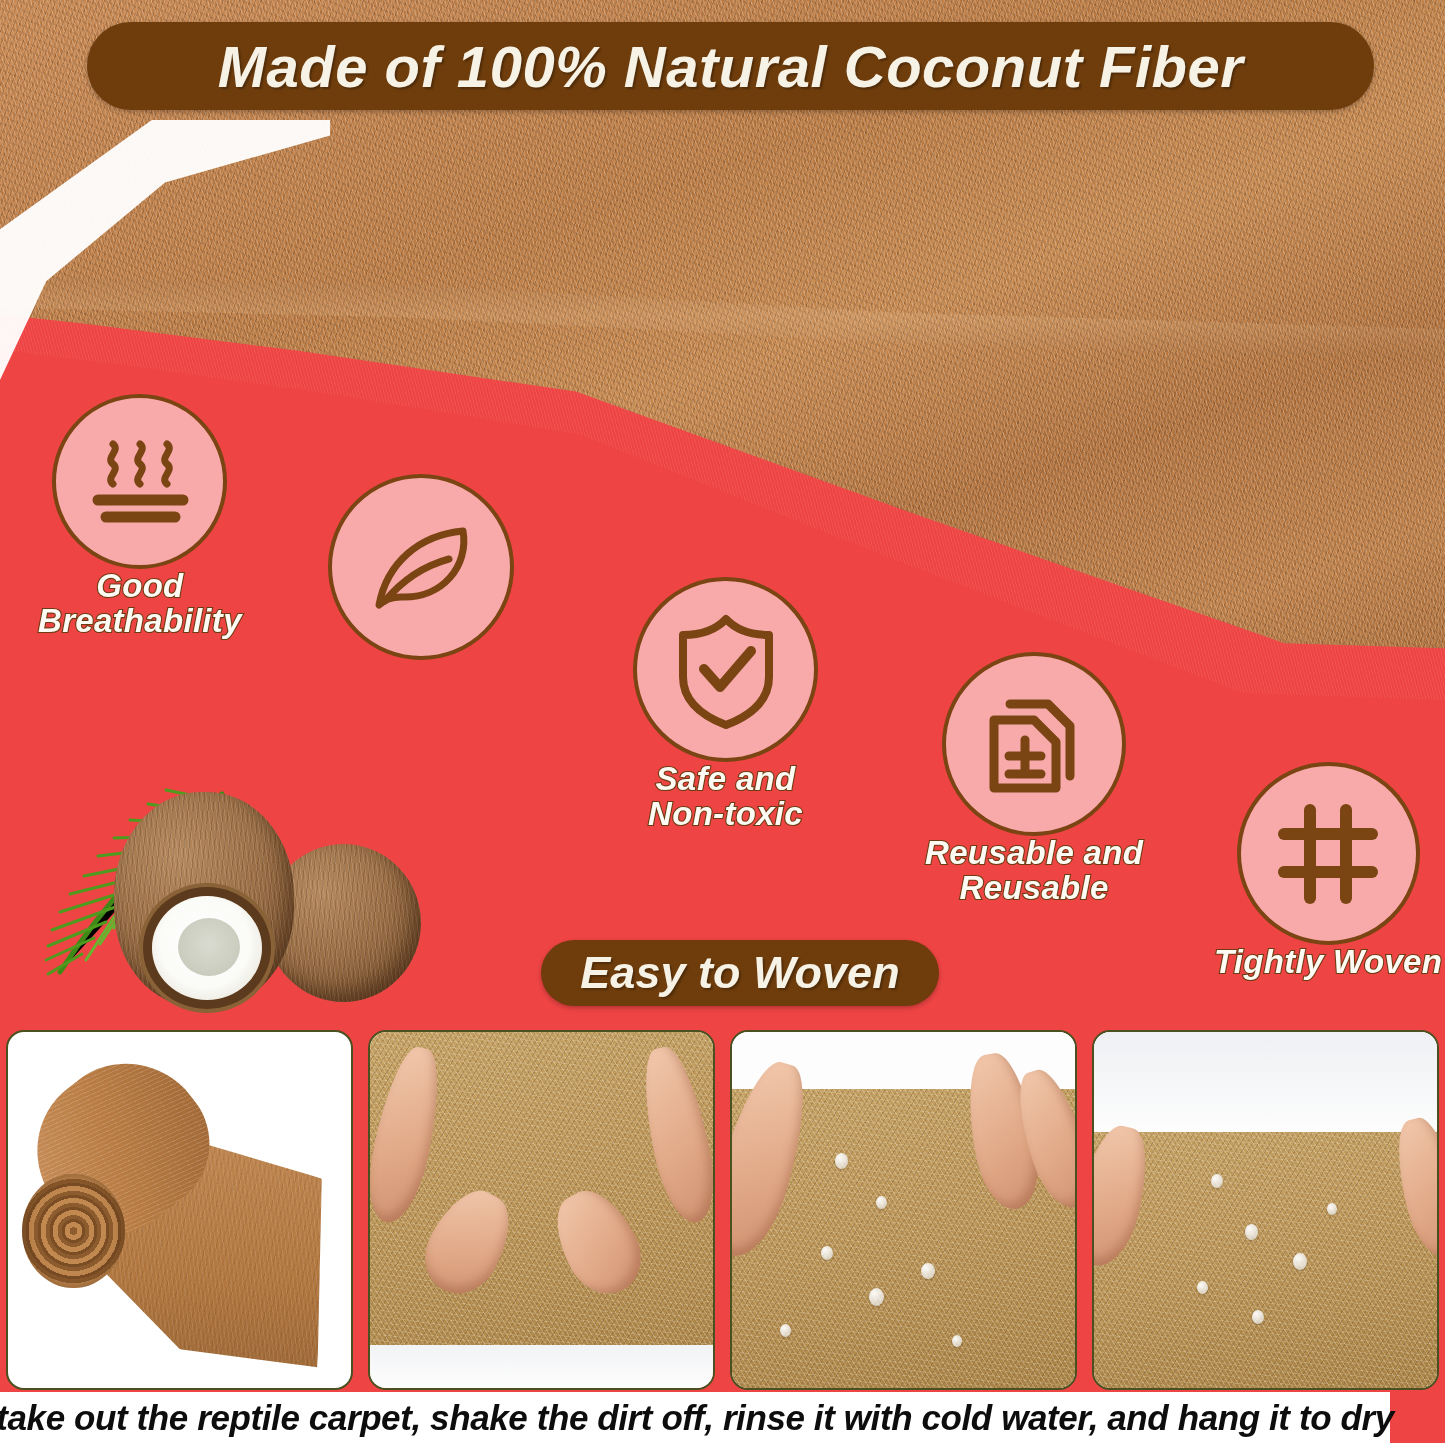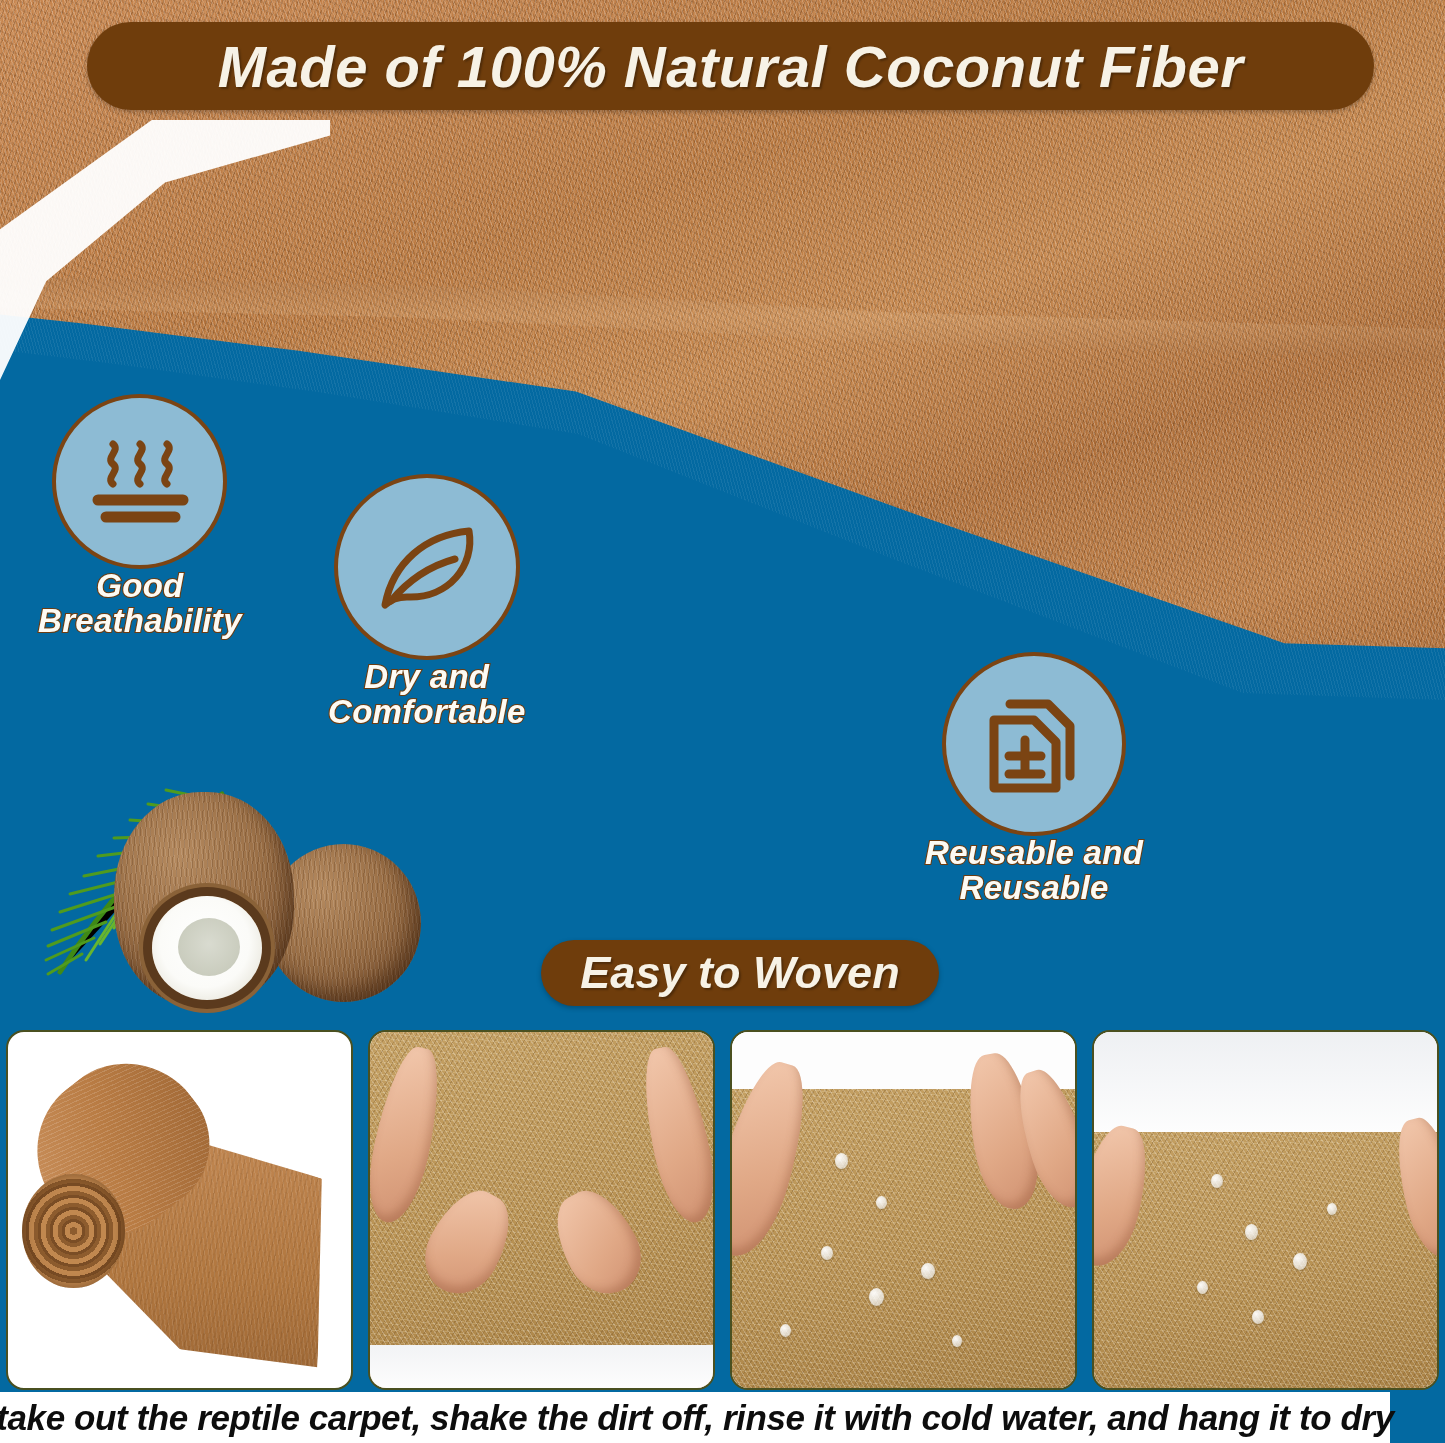"Made of 100% Natural Coconut" #page { background: #0369a1 -> #ef4444 }
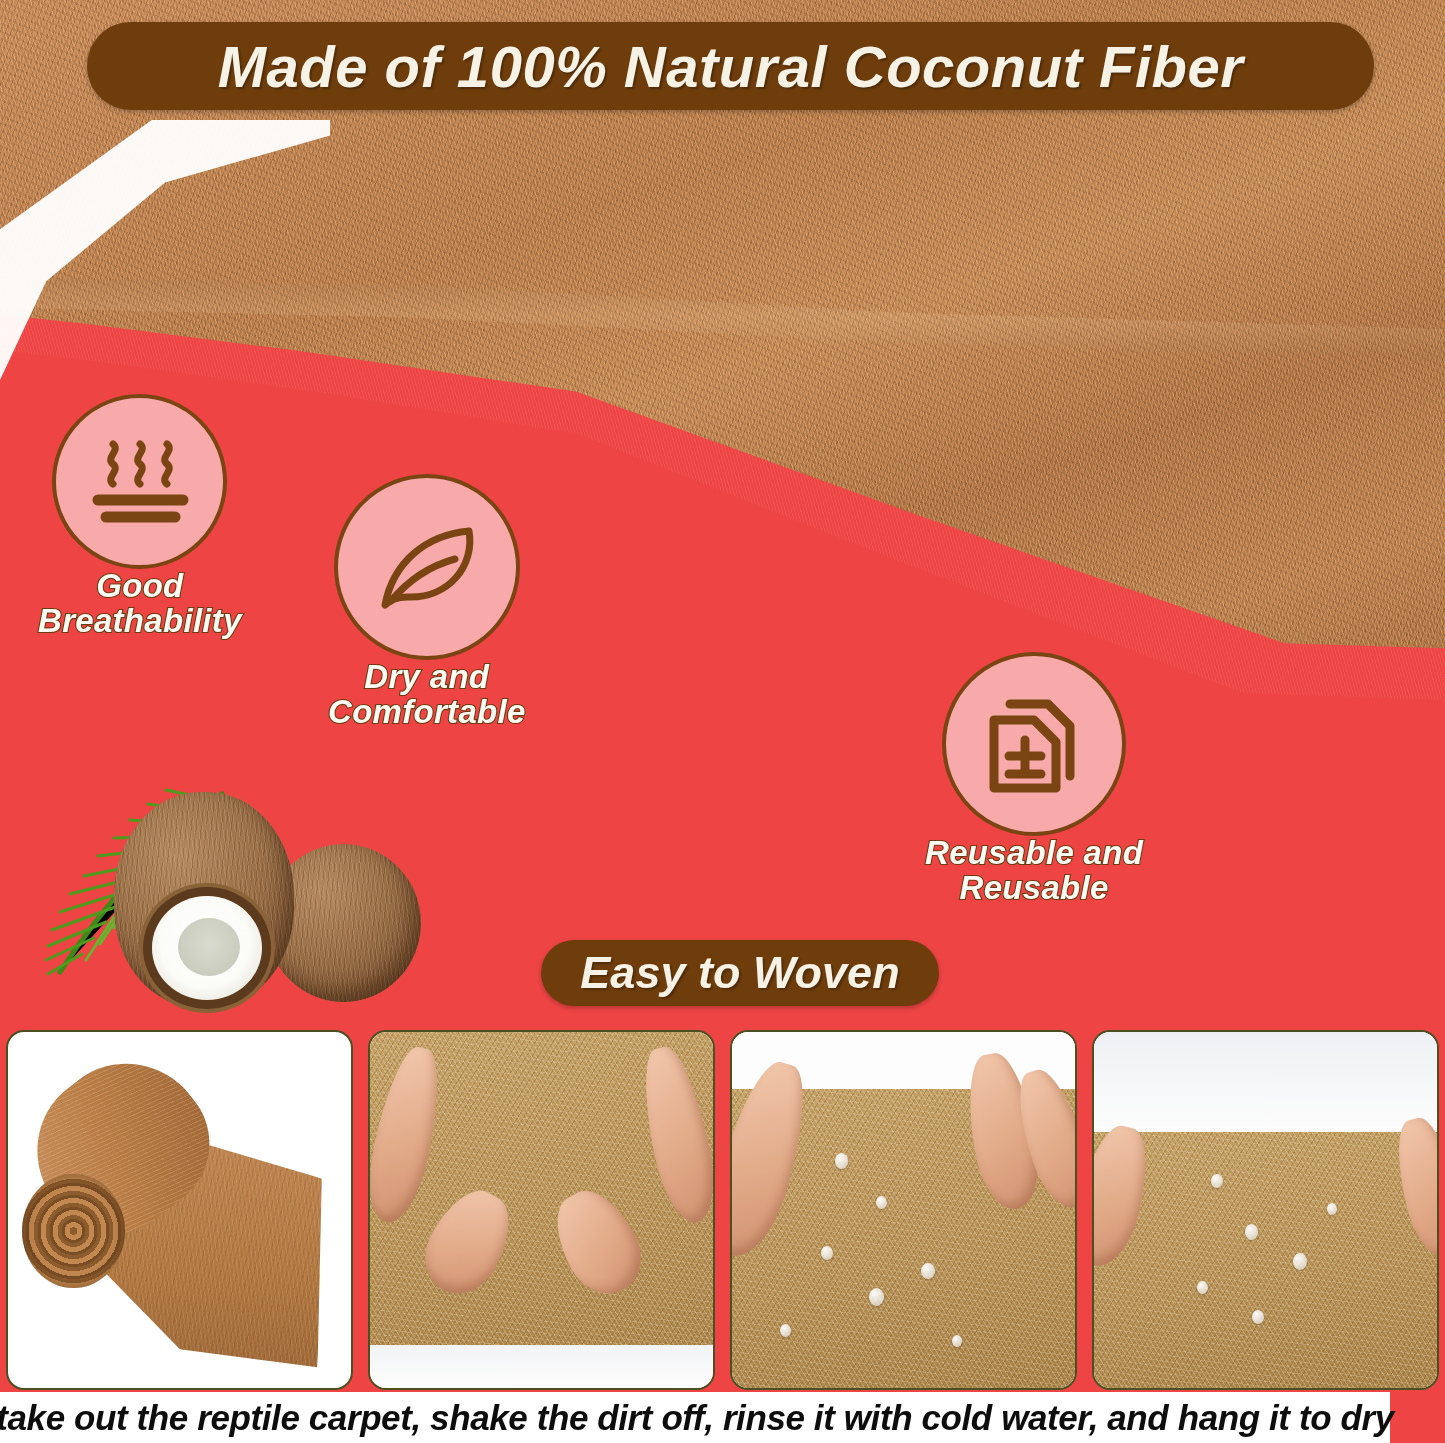"Dry and" div.flabel { html: <div> <div>Dry and</div> <div>Comfortable</div> </div> -> none }
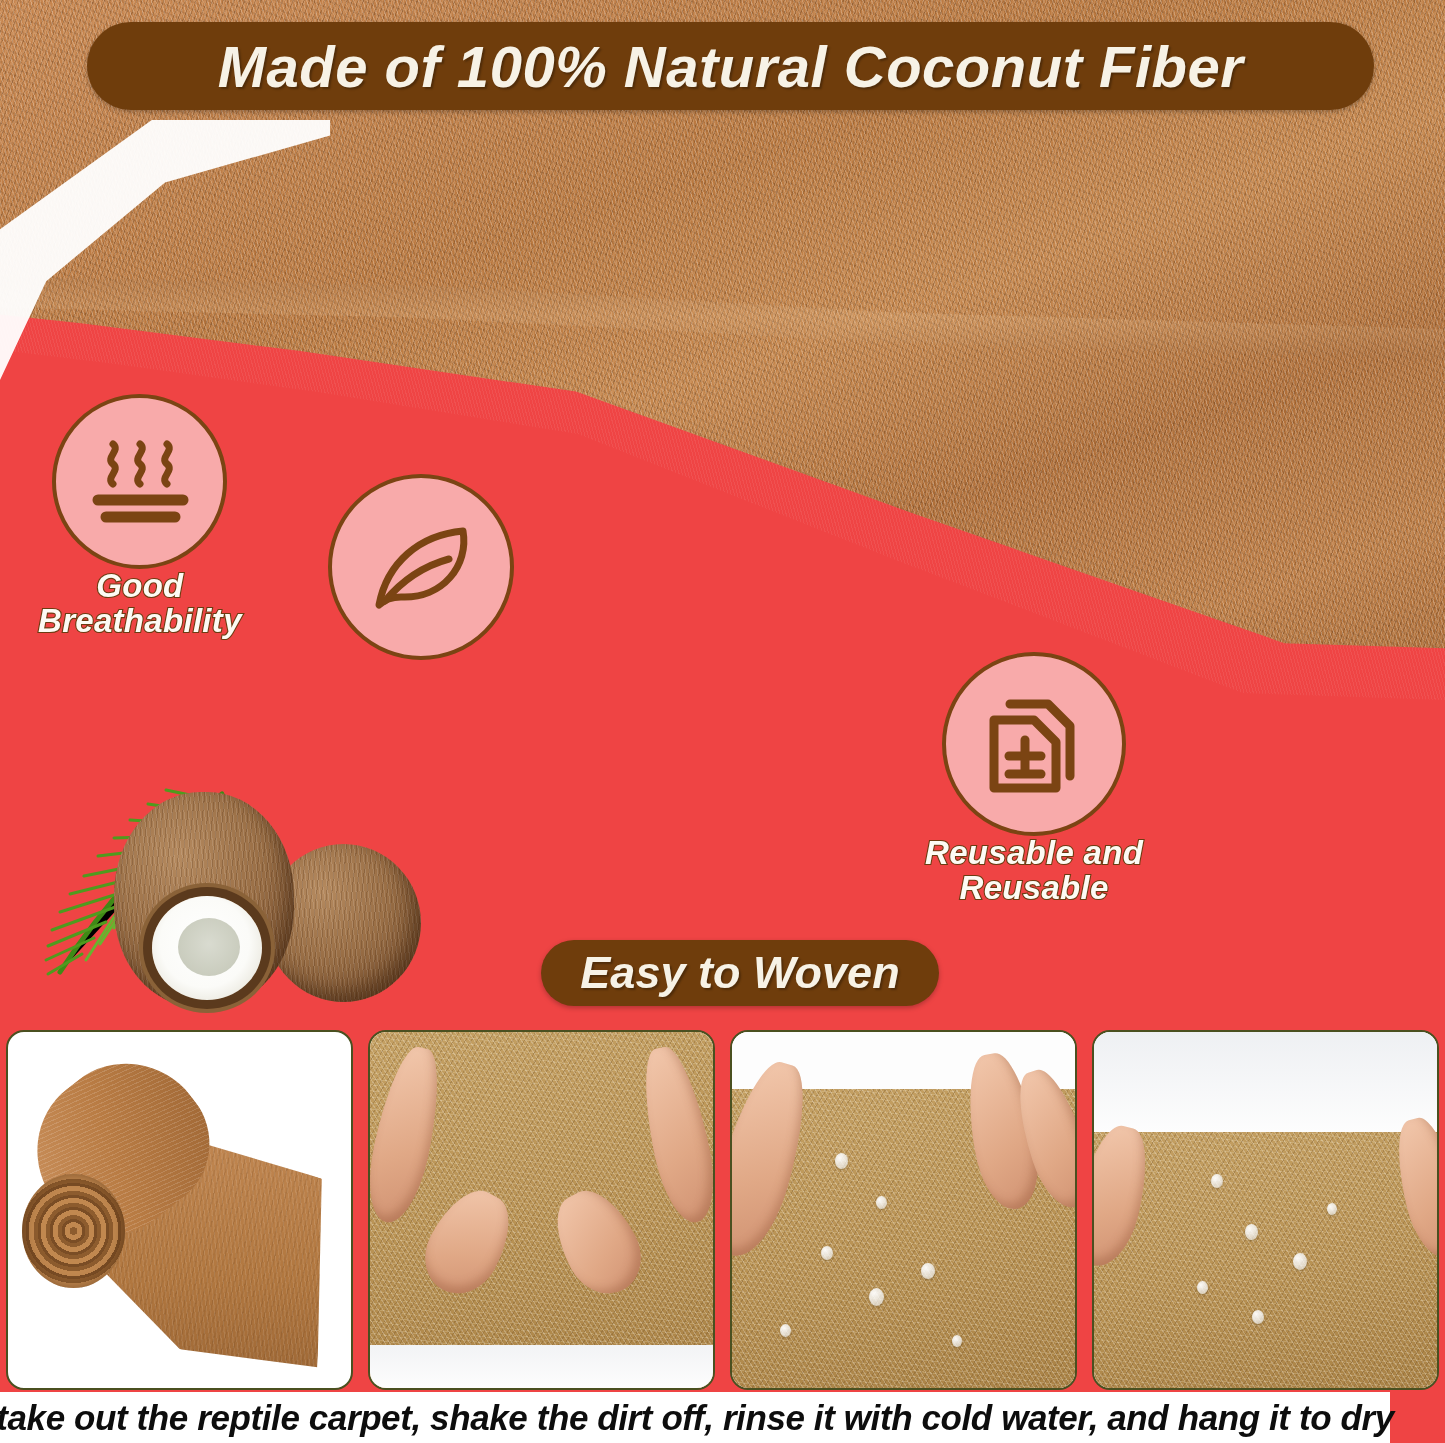"Safe and" div.feature { html: none -> <div> <div> <svg> <path></path> <path></path> </svg> </div> <div> <div>Safe and</div> <div>Non-toxic</div> </div> </div> }
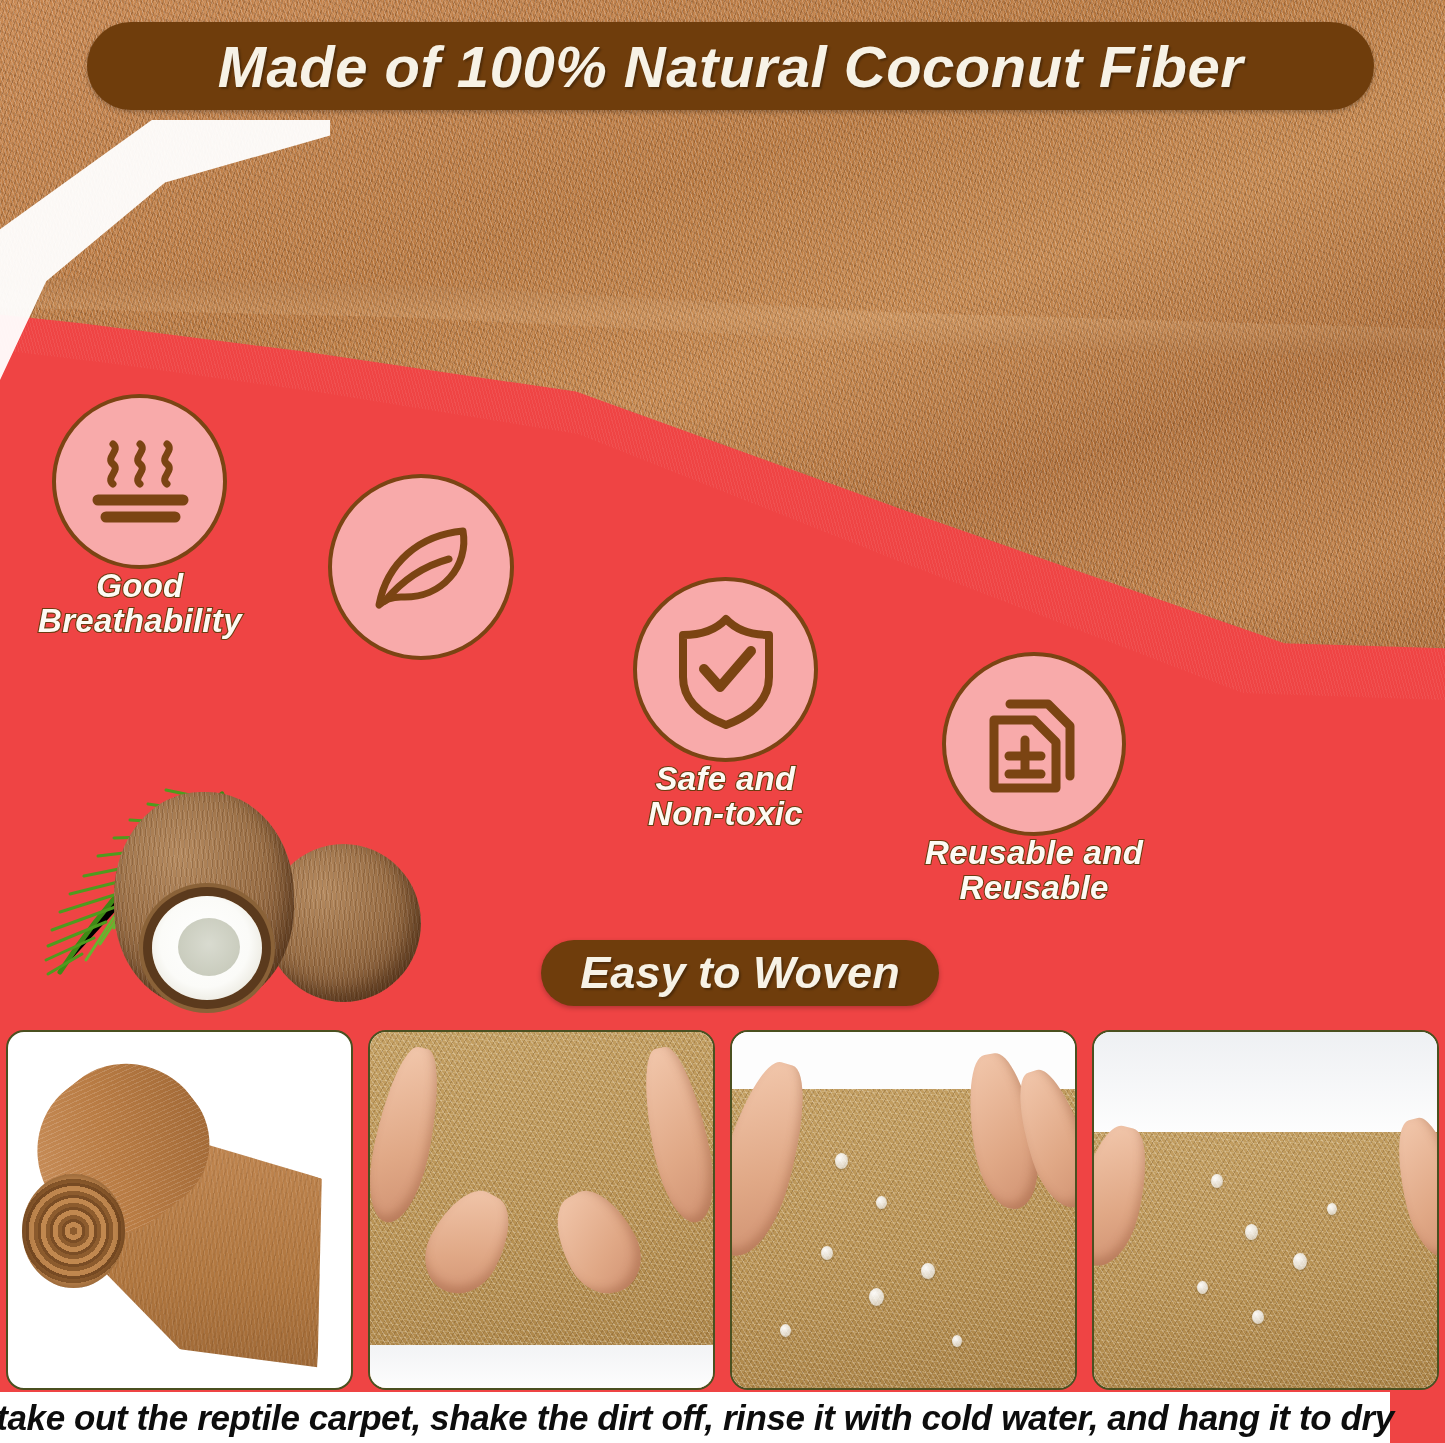"Tightly Woven" div.feature { html: none -> <div> <div> <svg> <path></path> <path></path> <path></path> <path></path> </svg> </div> <div> <div>Tightly Woven</div> </div> </div> }
